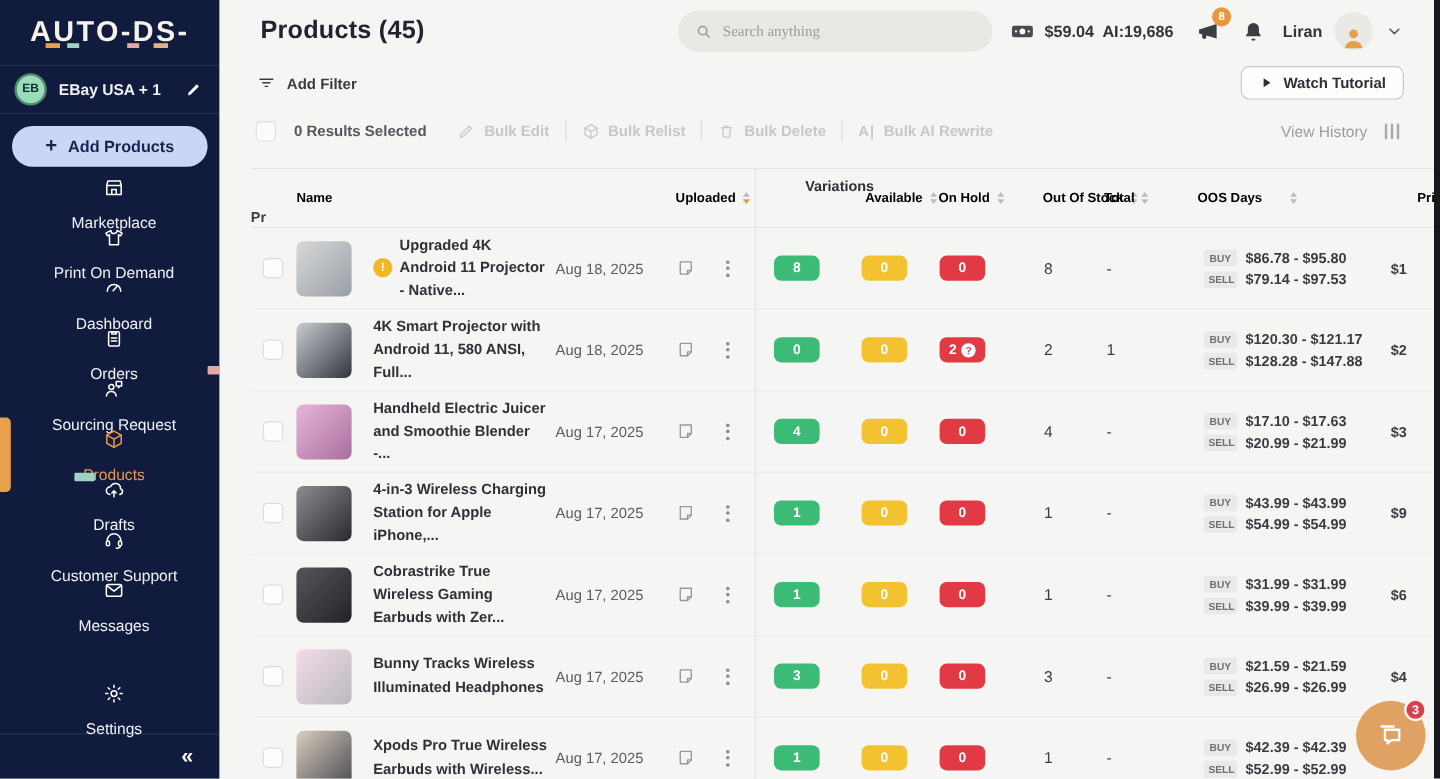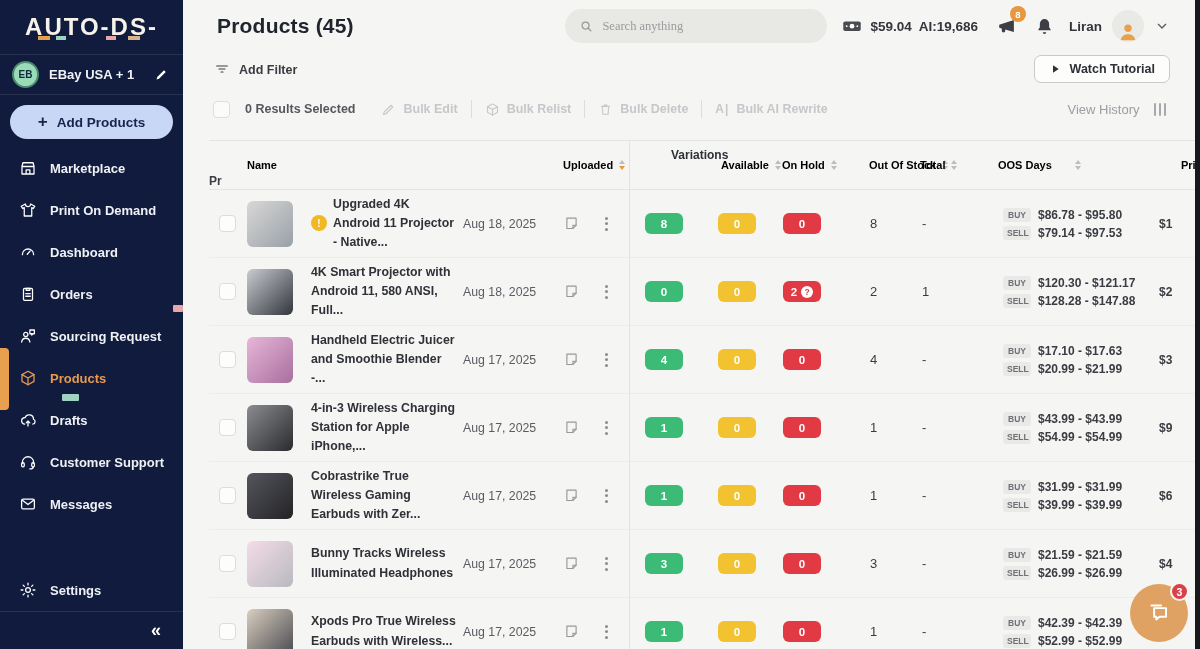"Marketplace" .nav-item { flex-direction: none -> column; font-weight: 700 -> 400 }
